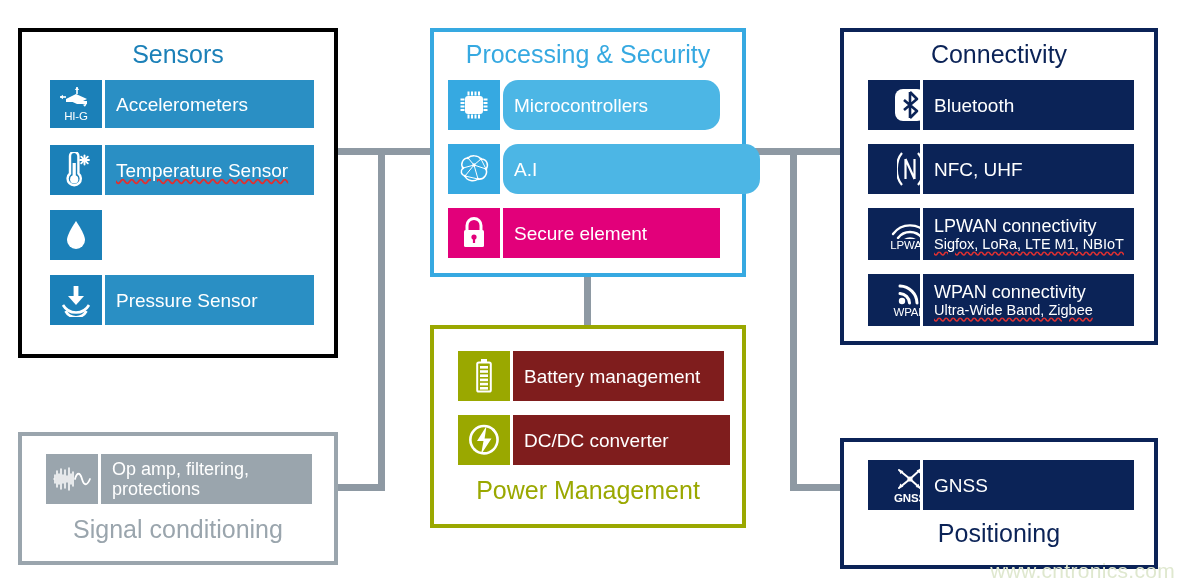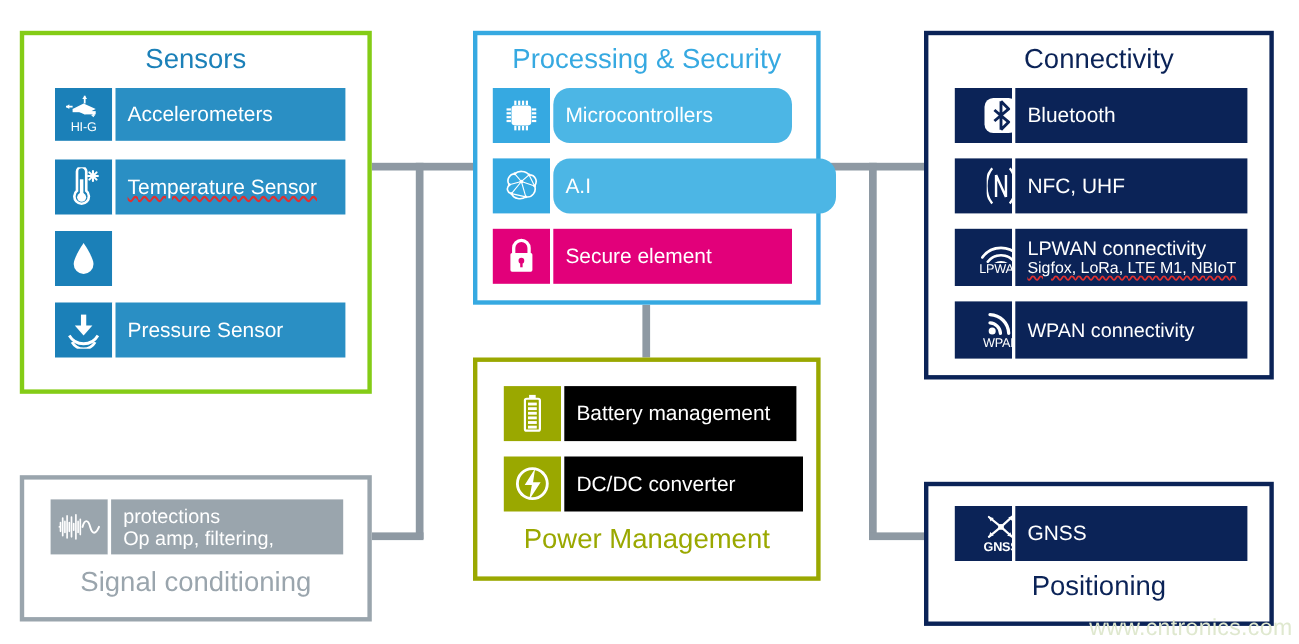"Sensors" div.group { border: 4px solid #84cc16 -> 4px solid #000000 }
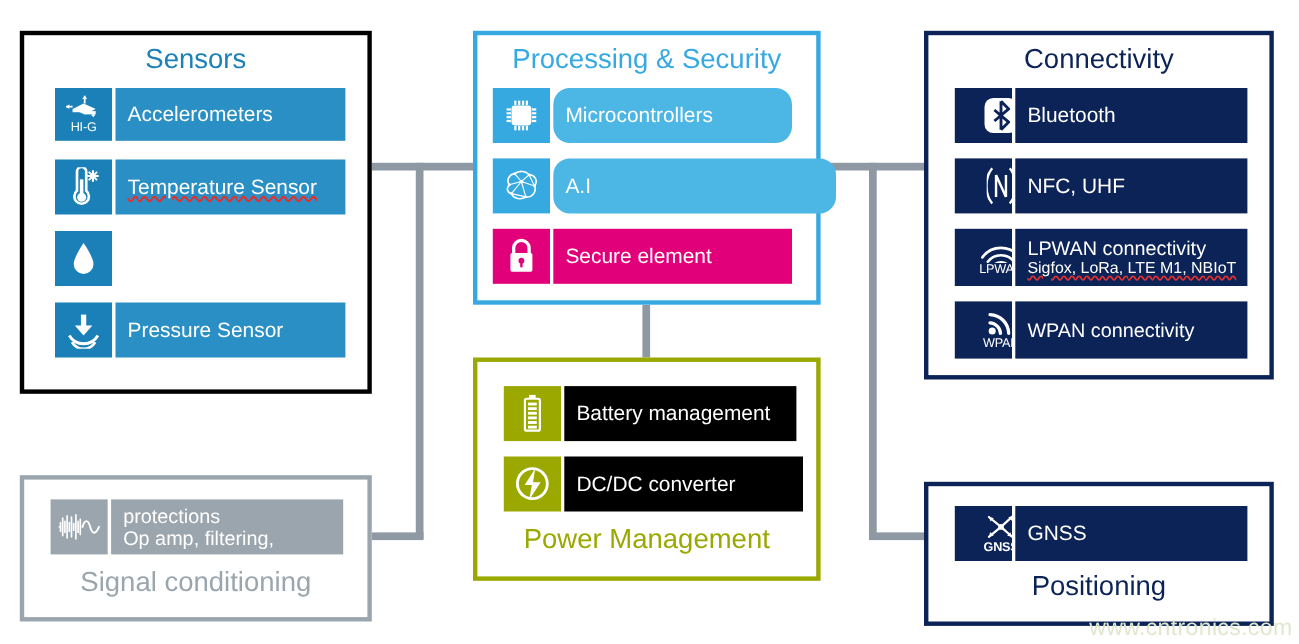"Ultra-Wide Band, Zigbee" span.sublbl { html: none -> <span>Ultra-Wide Band, Zigbee</span> }
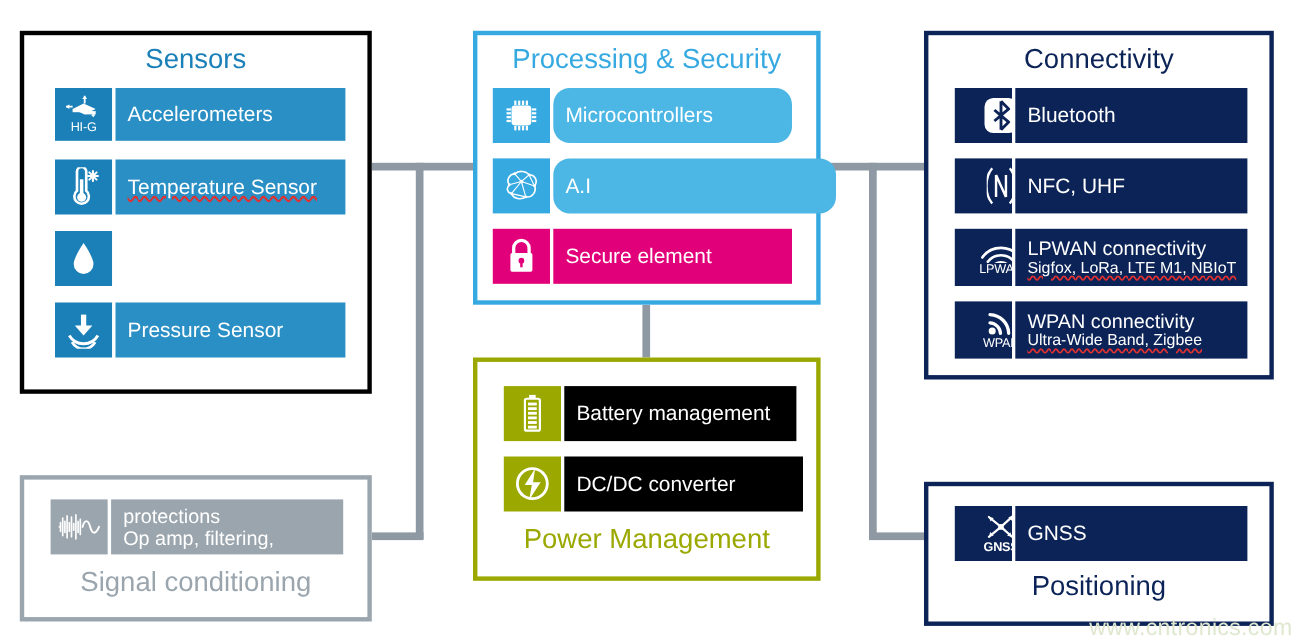"Battery management" .olive .txt { background: #000000 -> #7f1d1d }
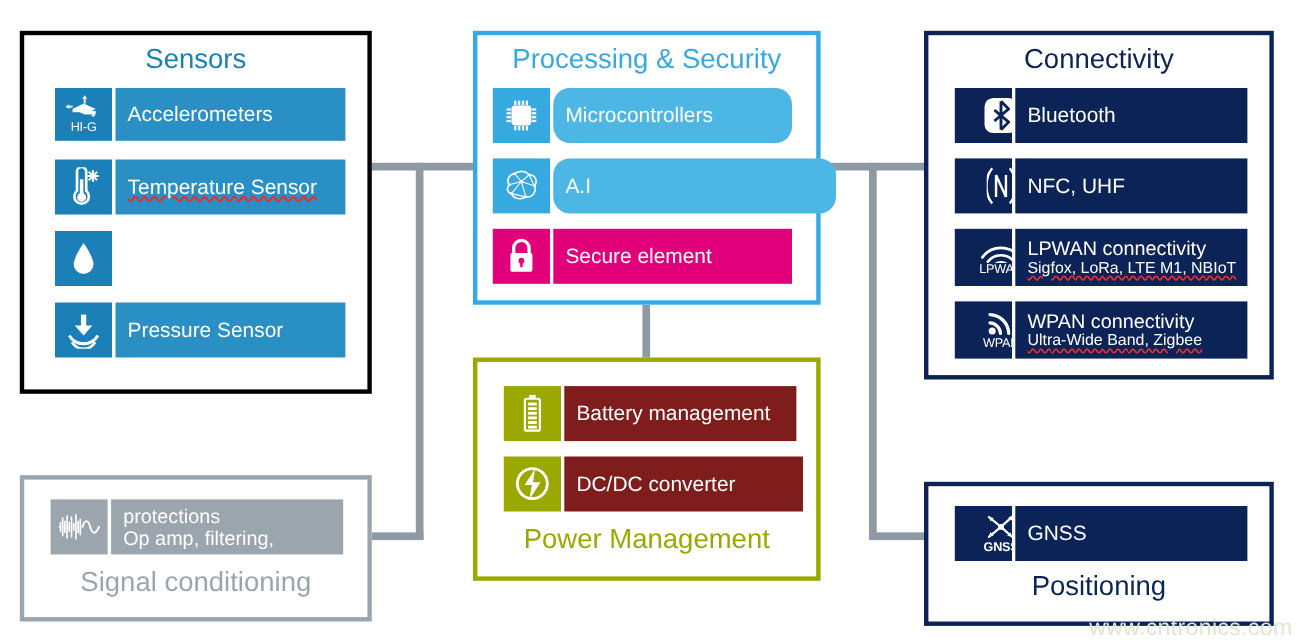"protections" span.lbl { order: before "Op amp, filtering," -> after "Op amp, filtering," }
